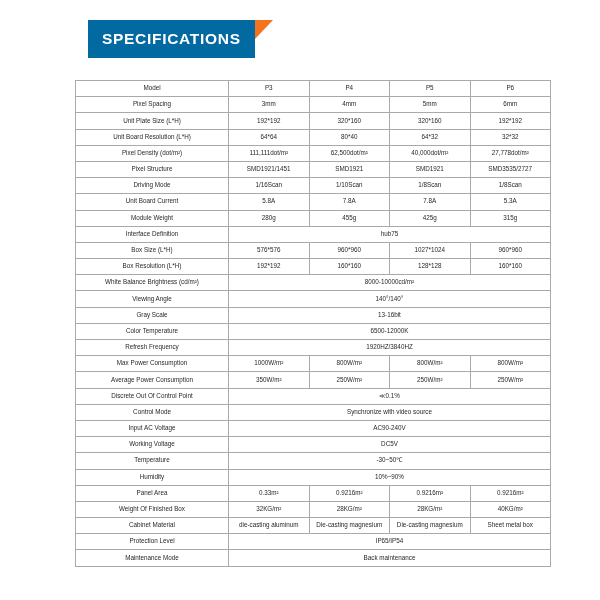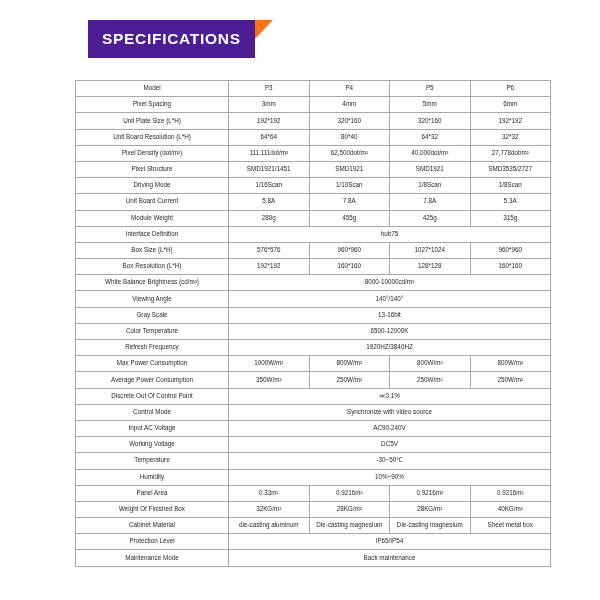"SPECIFICATIONS" .banner-body { background: #4c1d95 -> #0369a1 }
